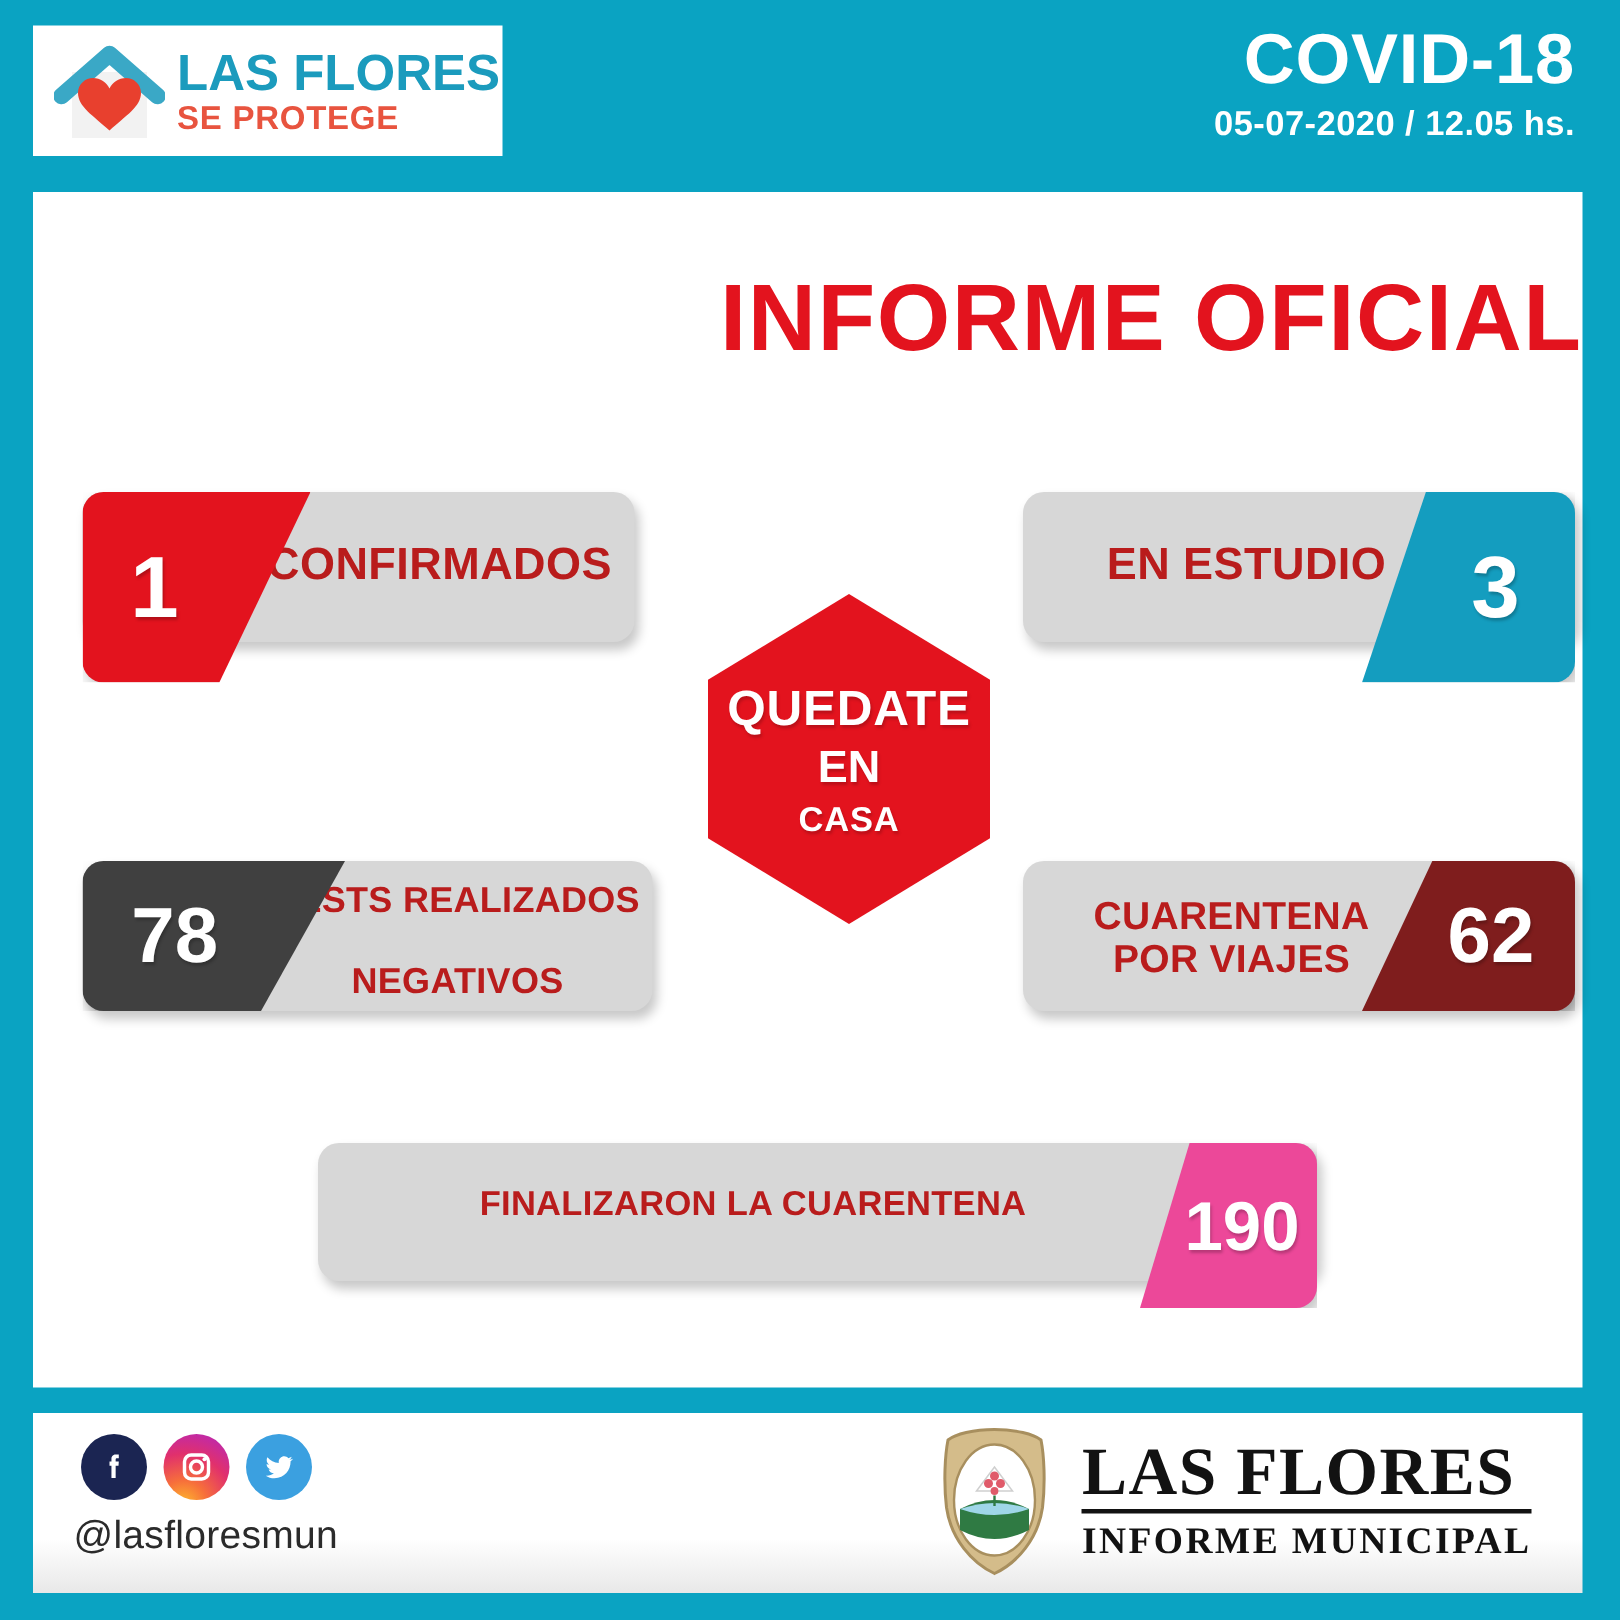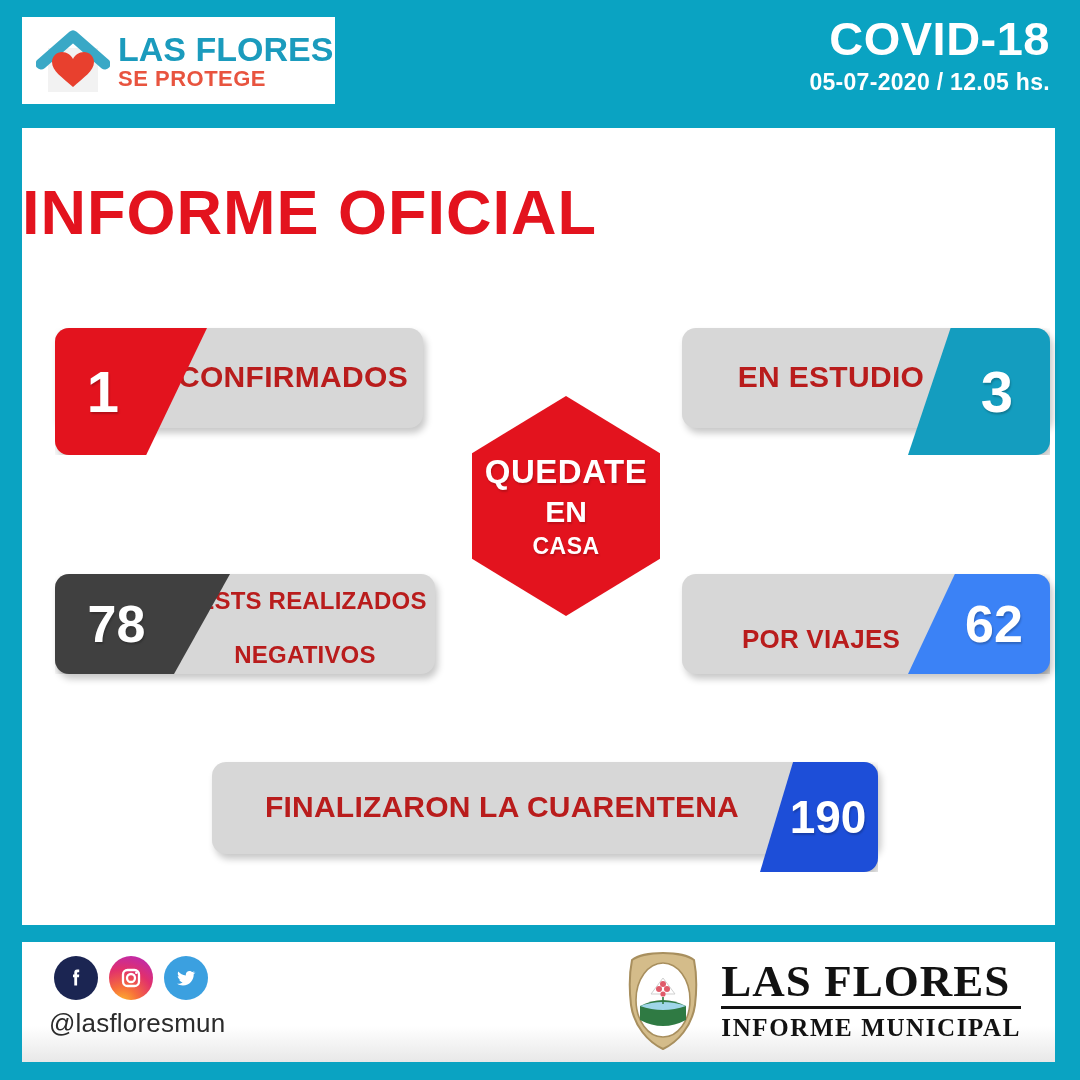"INFORME OFICIAL" #report-title { text-align: left -> right }
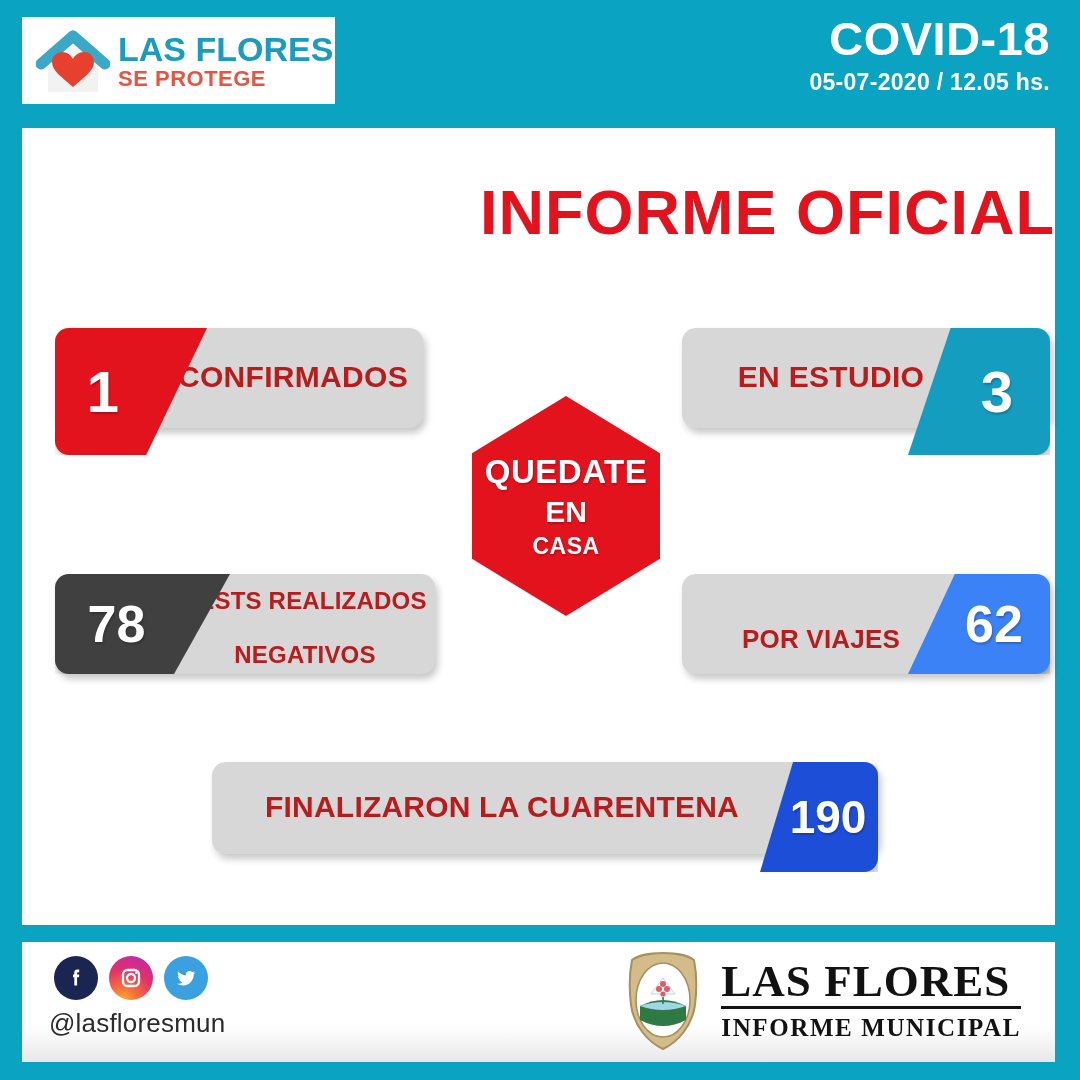"CUARENTENA" span { html: none -> <span>CUARENTENA</span> }
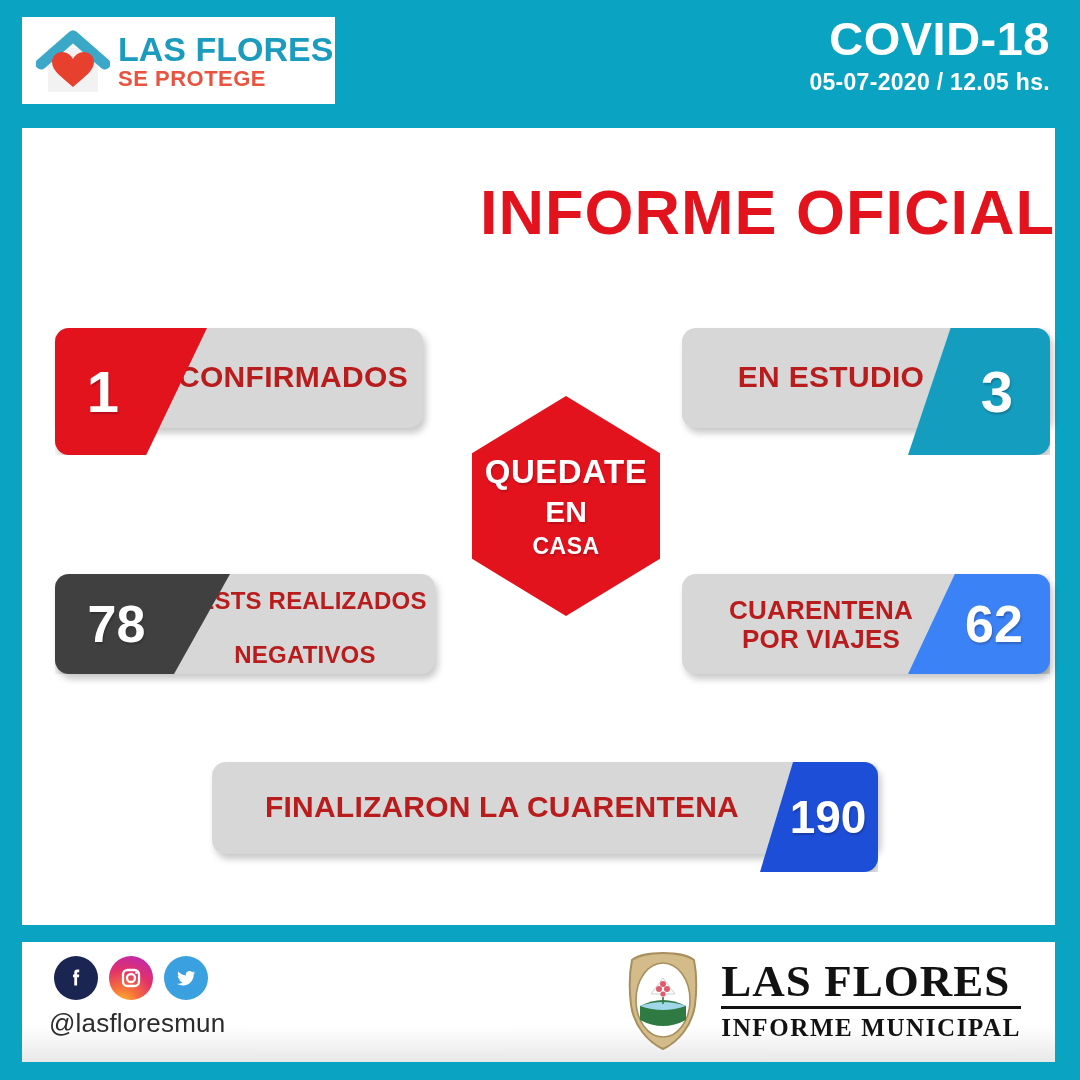"62" #chip-viajes { background: #3b82f6 -> #7f1d1d }
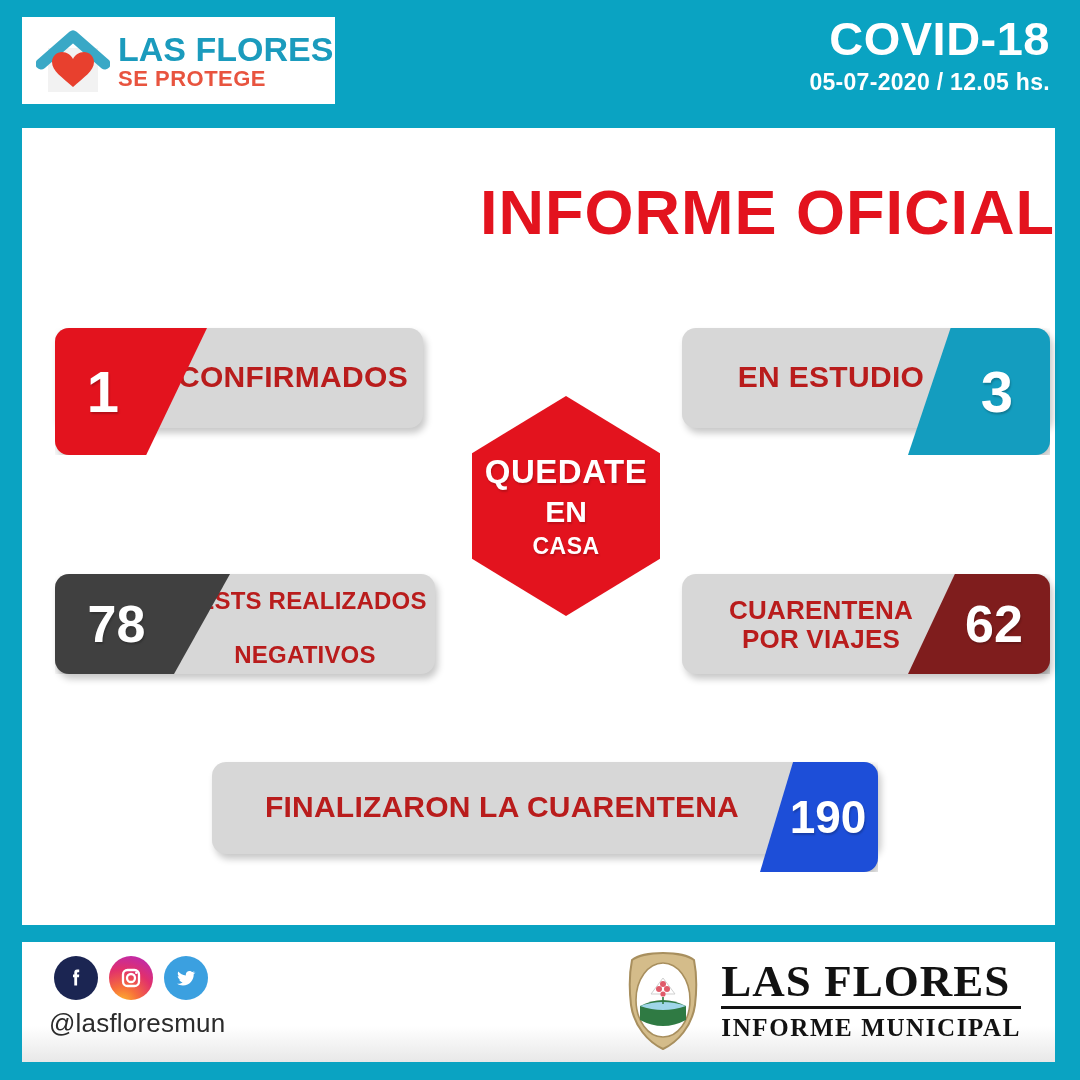"FINALIZARON LA CUARENTENA" #card-finalizaron .label { font-size: 30px -> 23px }
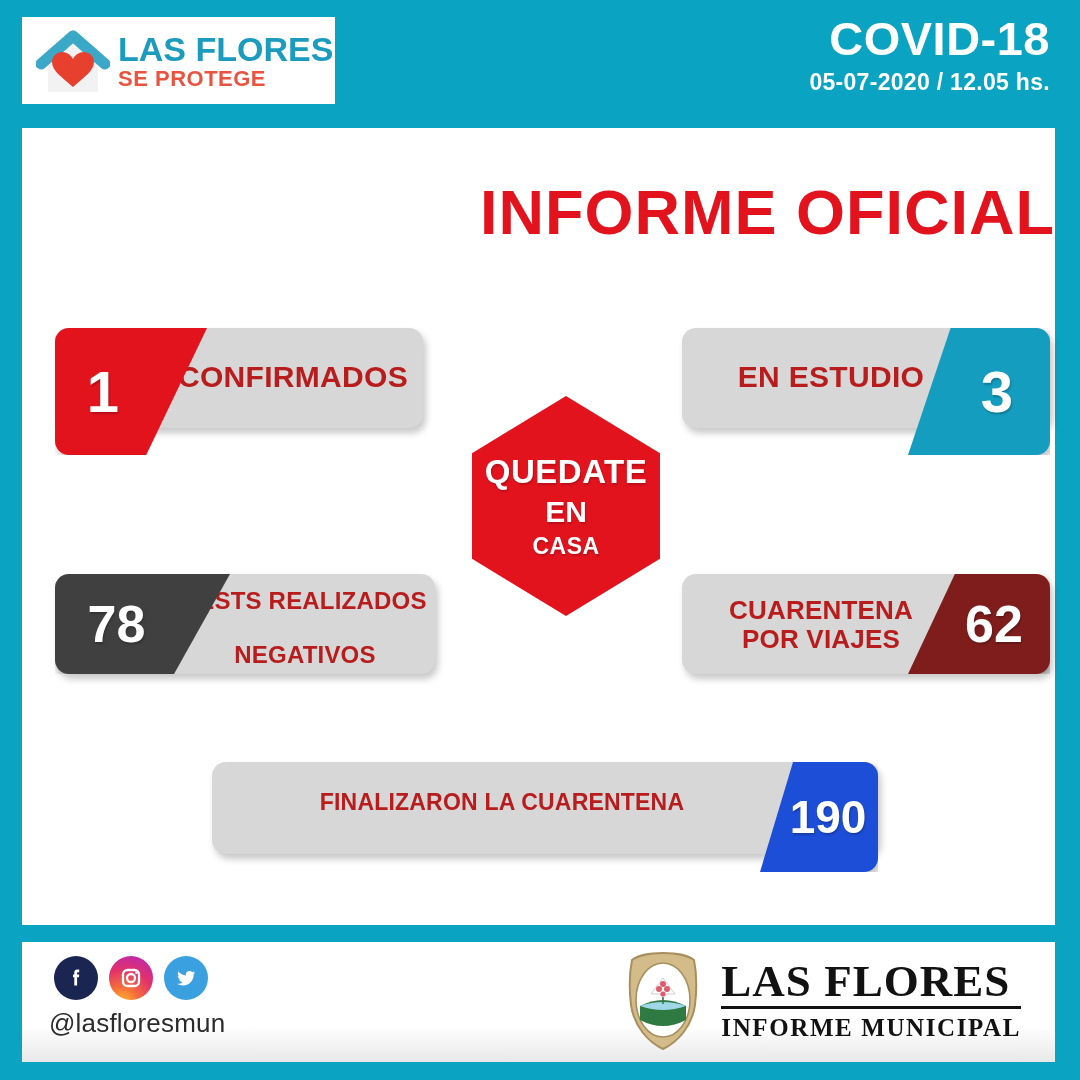"190" #chip-finalizaron { background: #1d4ed8 -> #ec4899 }
